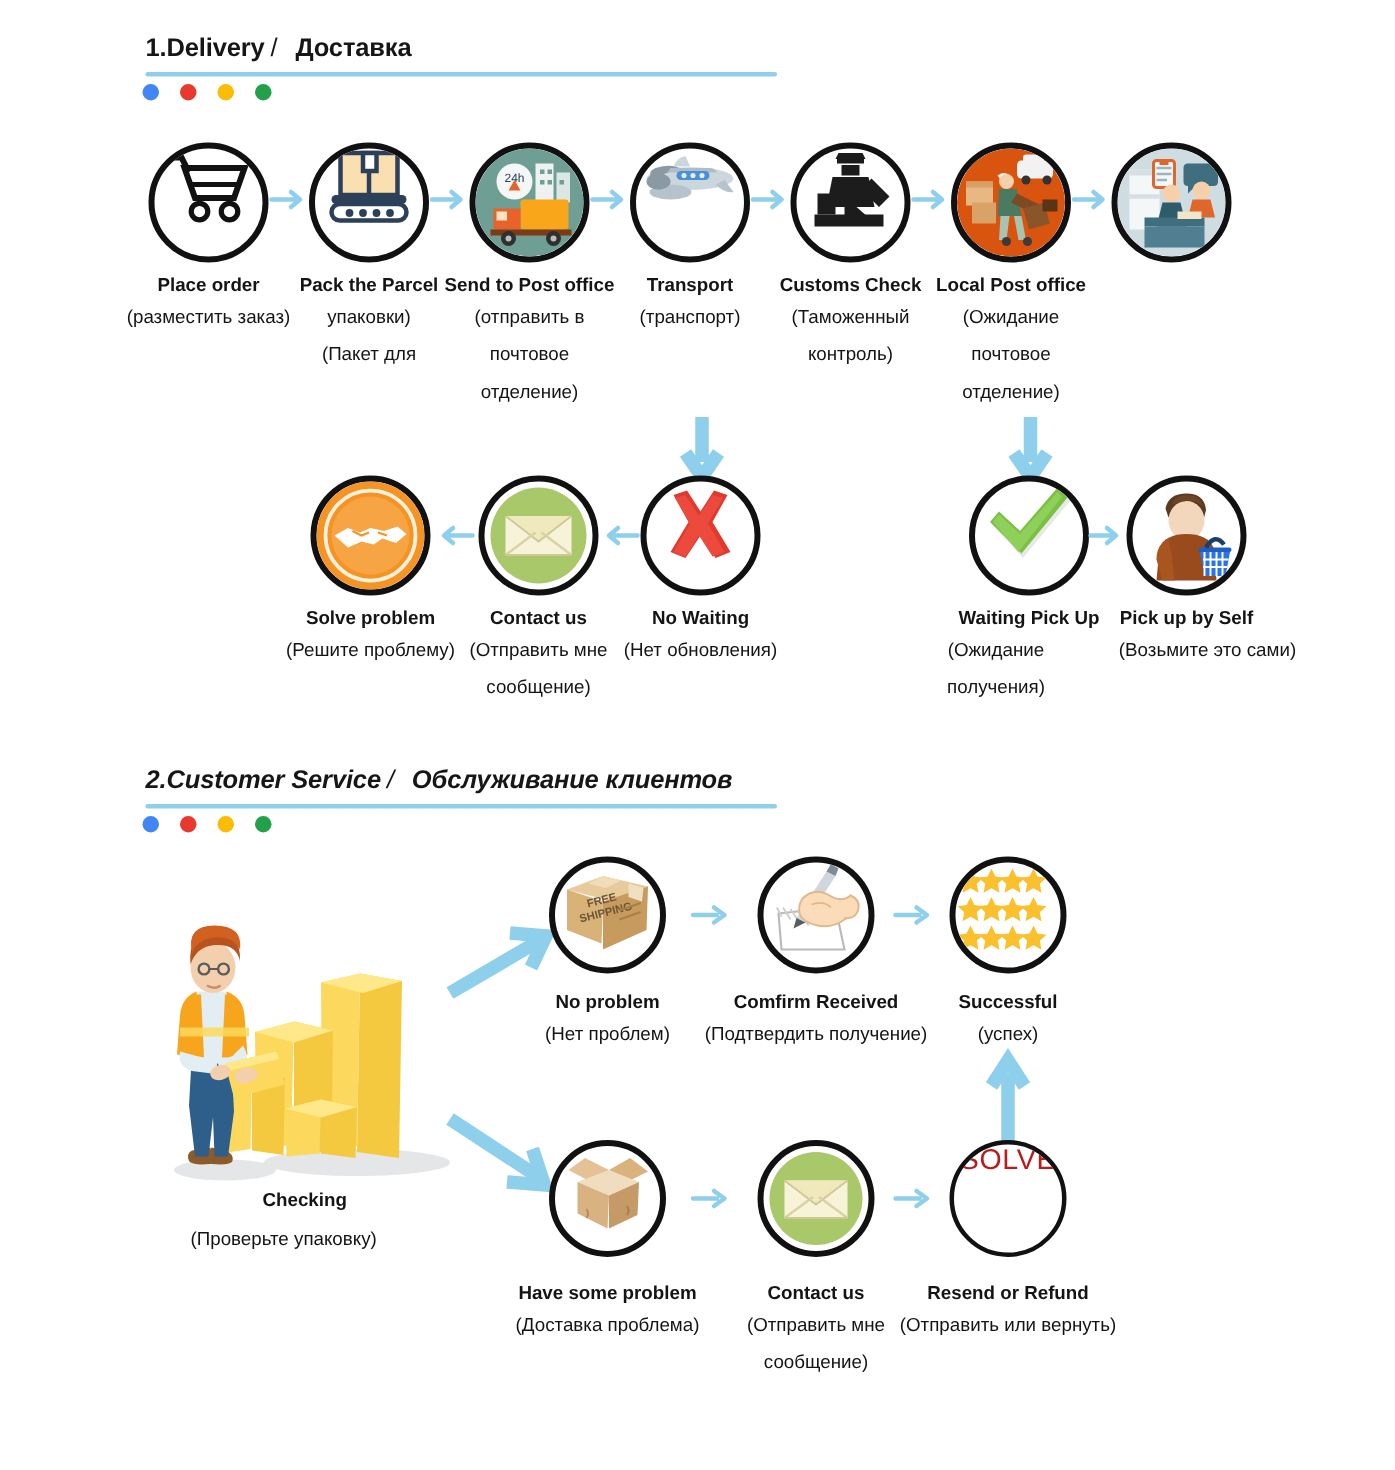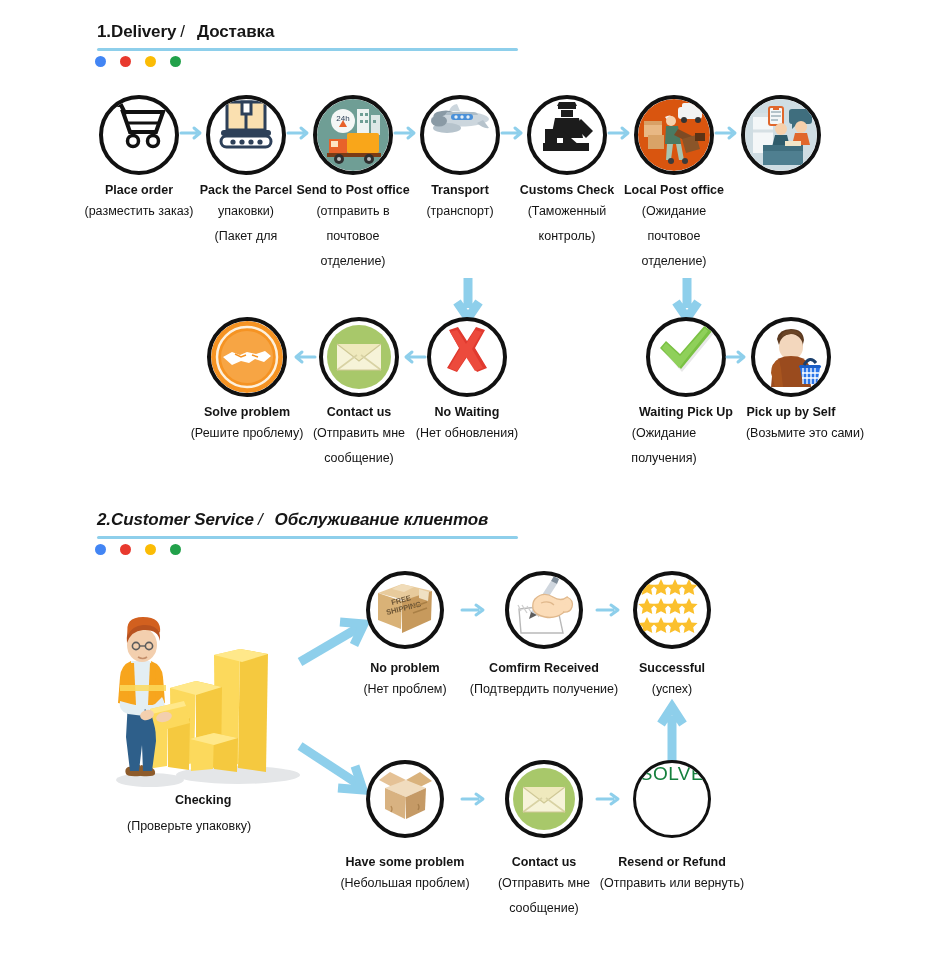"SOLVE" .solve-text { color: #15803d -> #b91c1c }
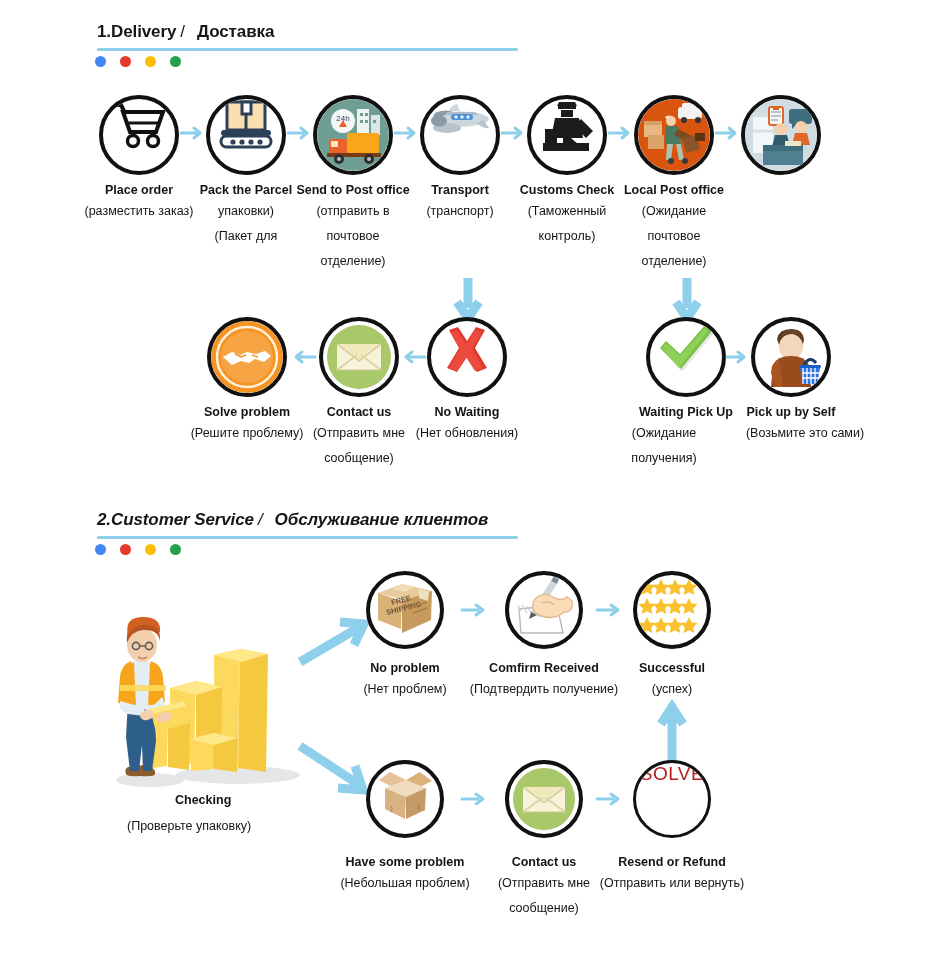"(Небольшая проблем)" div.ru { text: Небольшая проблем -> Доставка проблема }
